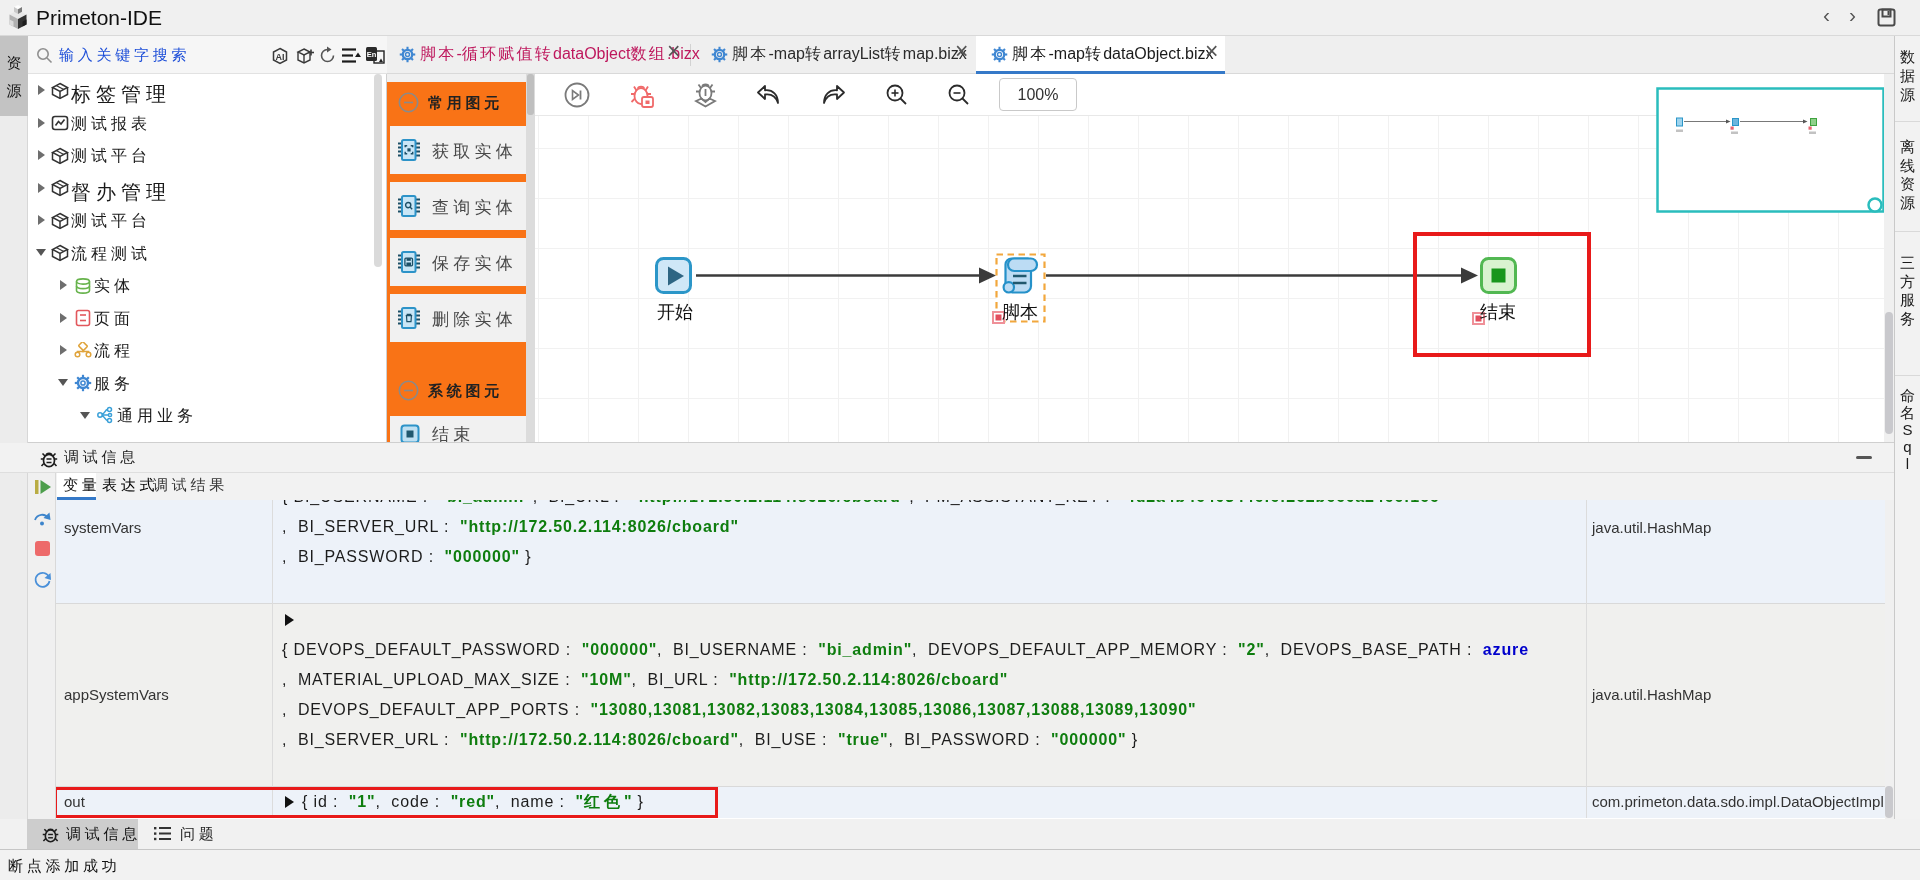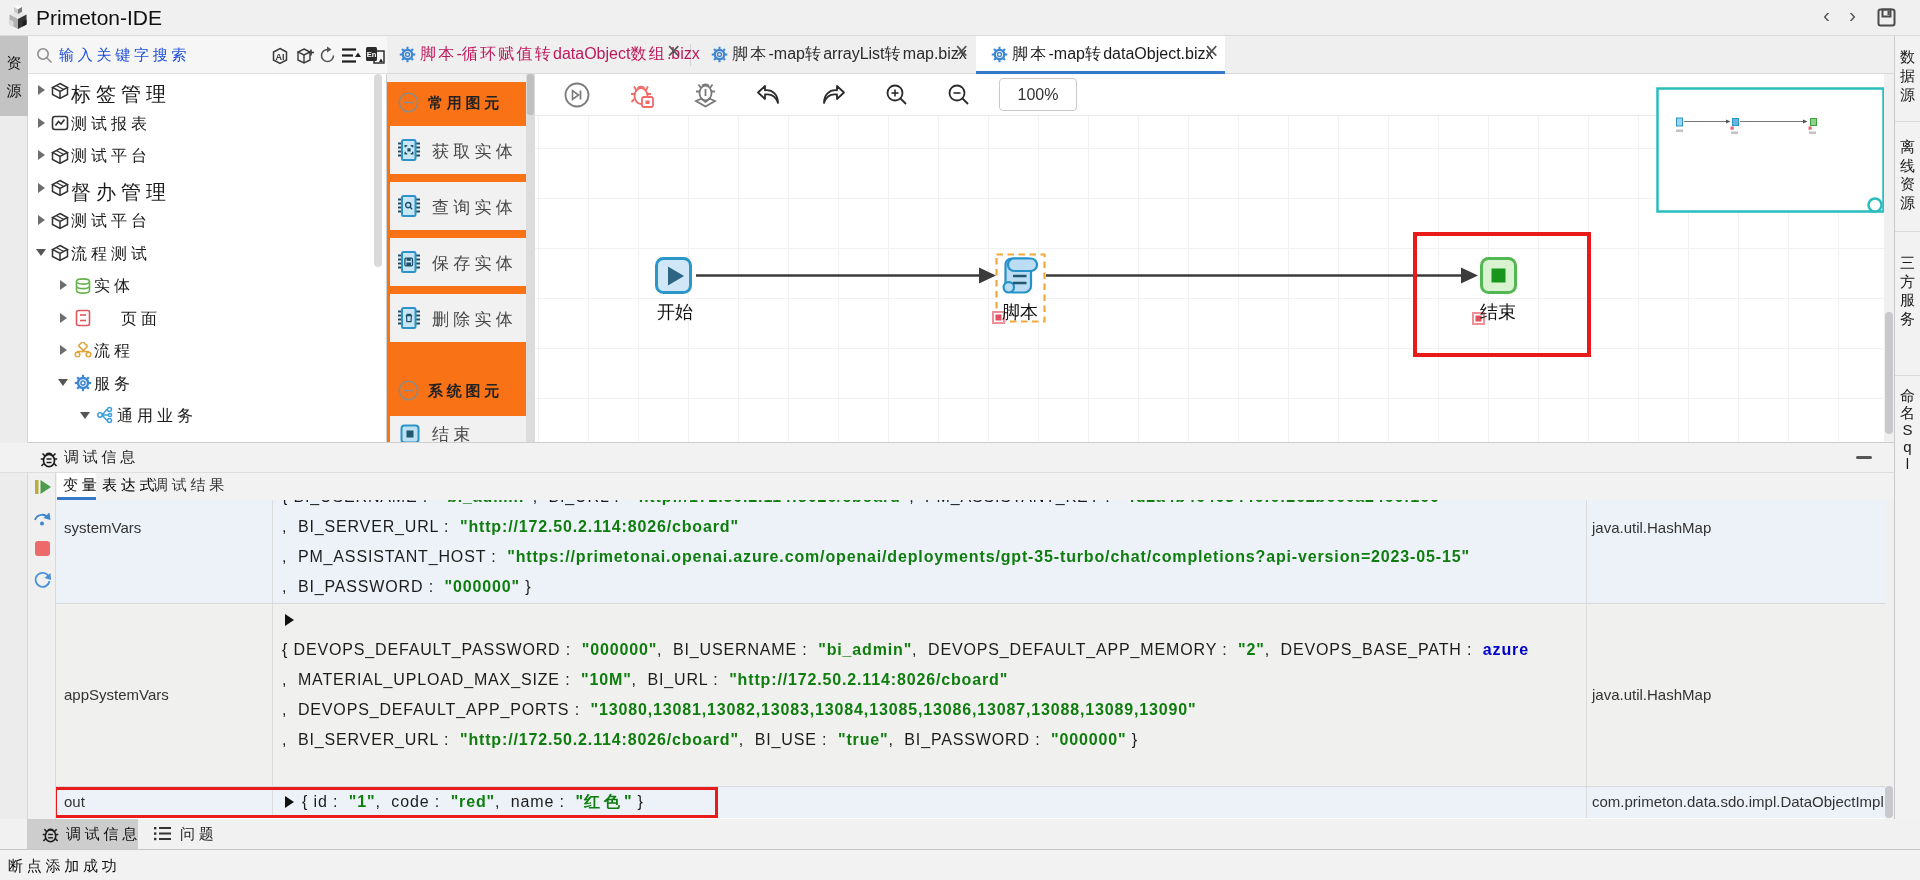"页面" div.abs { margin-left: 27px -> none }
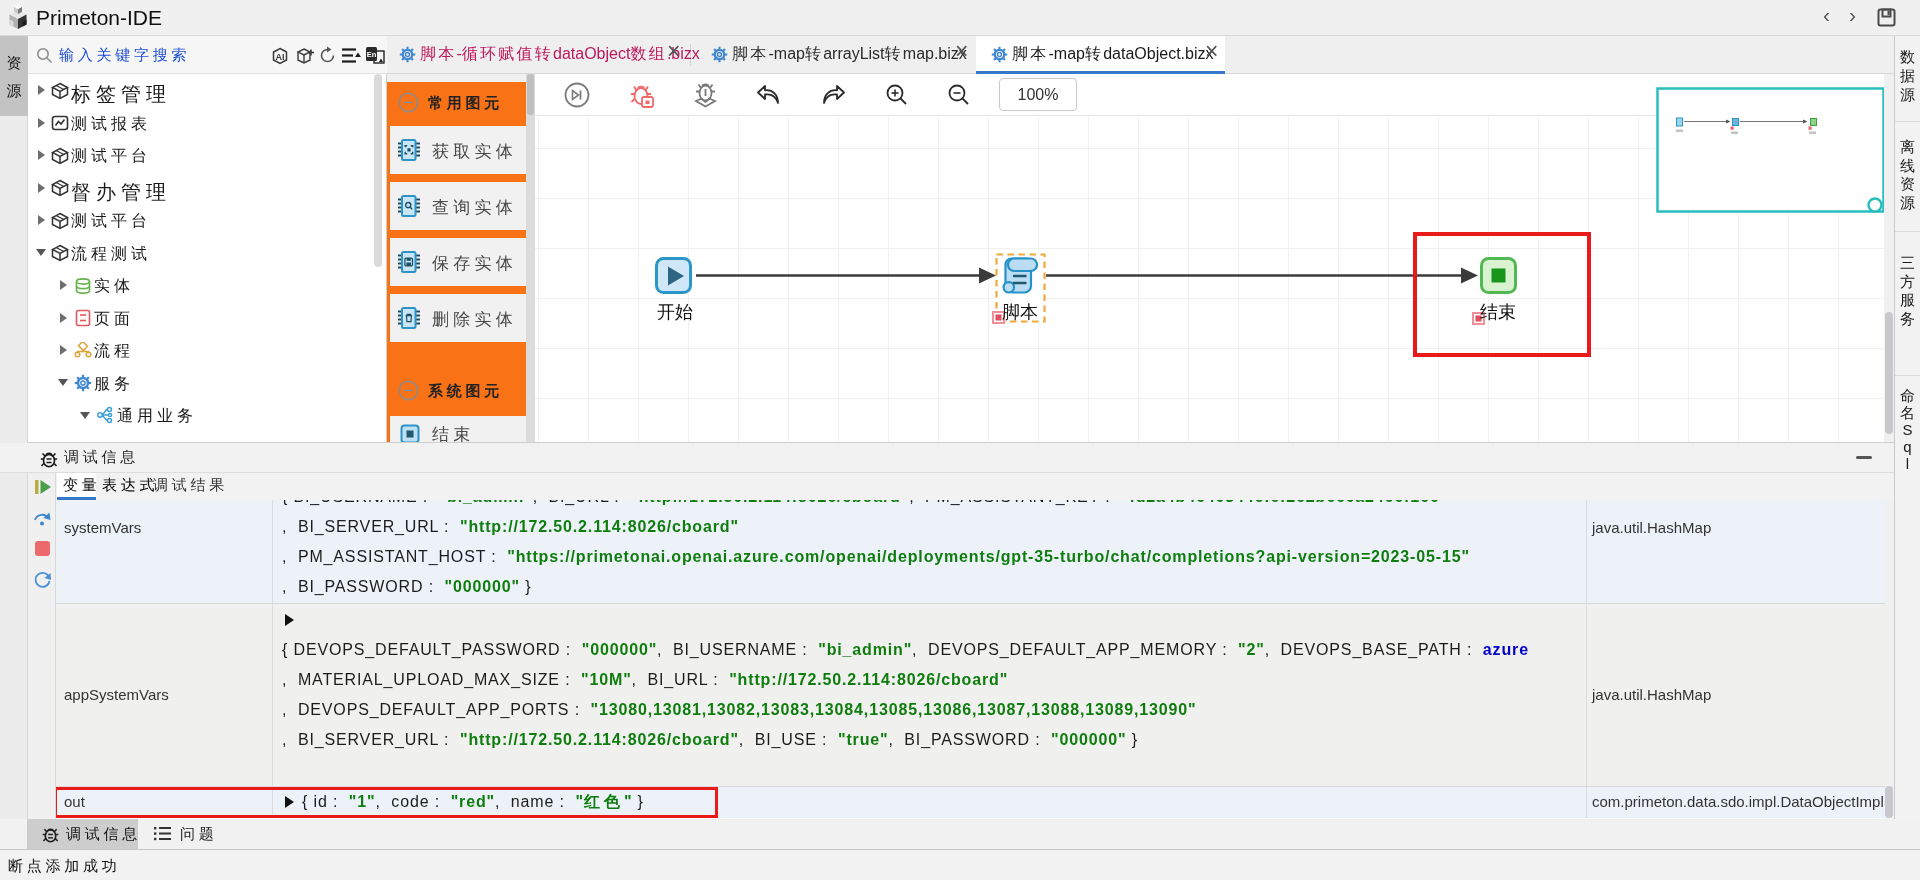", PM_ASSISTANT_HOST :" div { html: <div>,&nbsp; PM_ASSISTANT_HOST :&nbsp; <b>"https://primetonai.openai.azure.com/openai/deployments/gpt-35-turbo/chat/completions?api-version=2023-05-15"</b></div> -> none }
